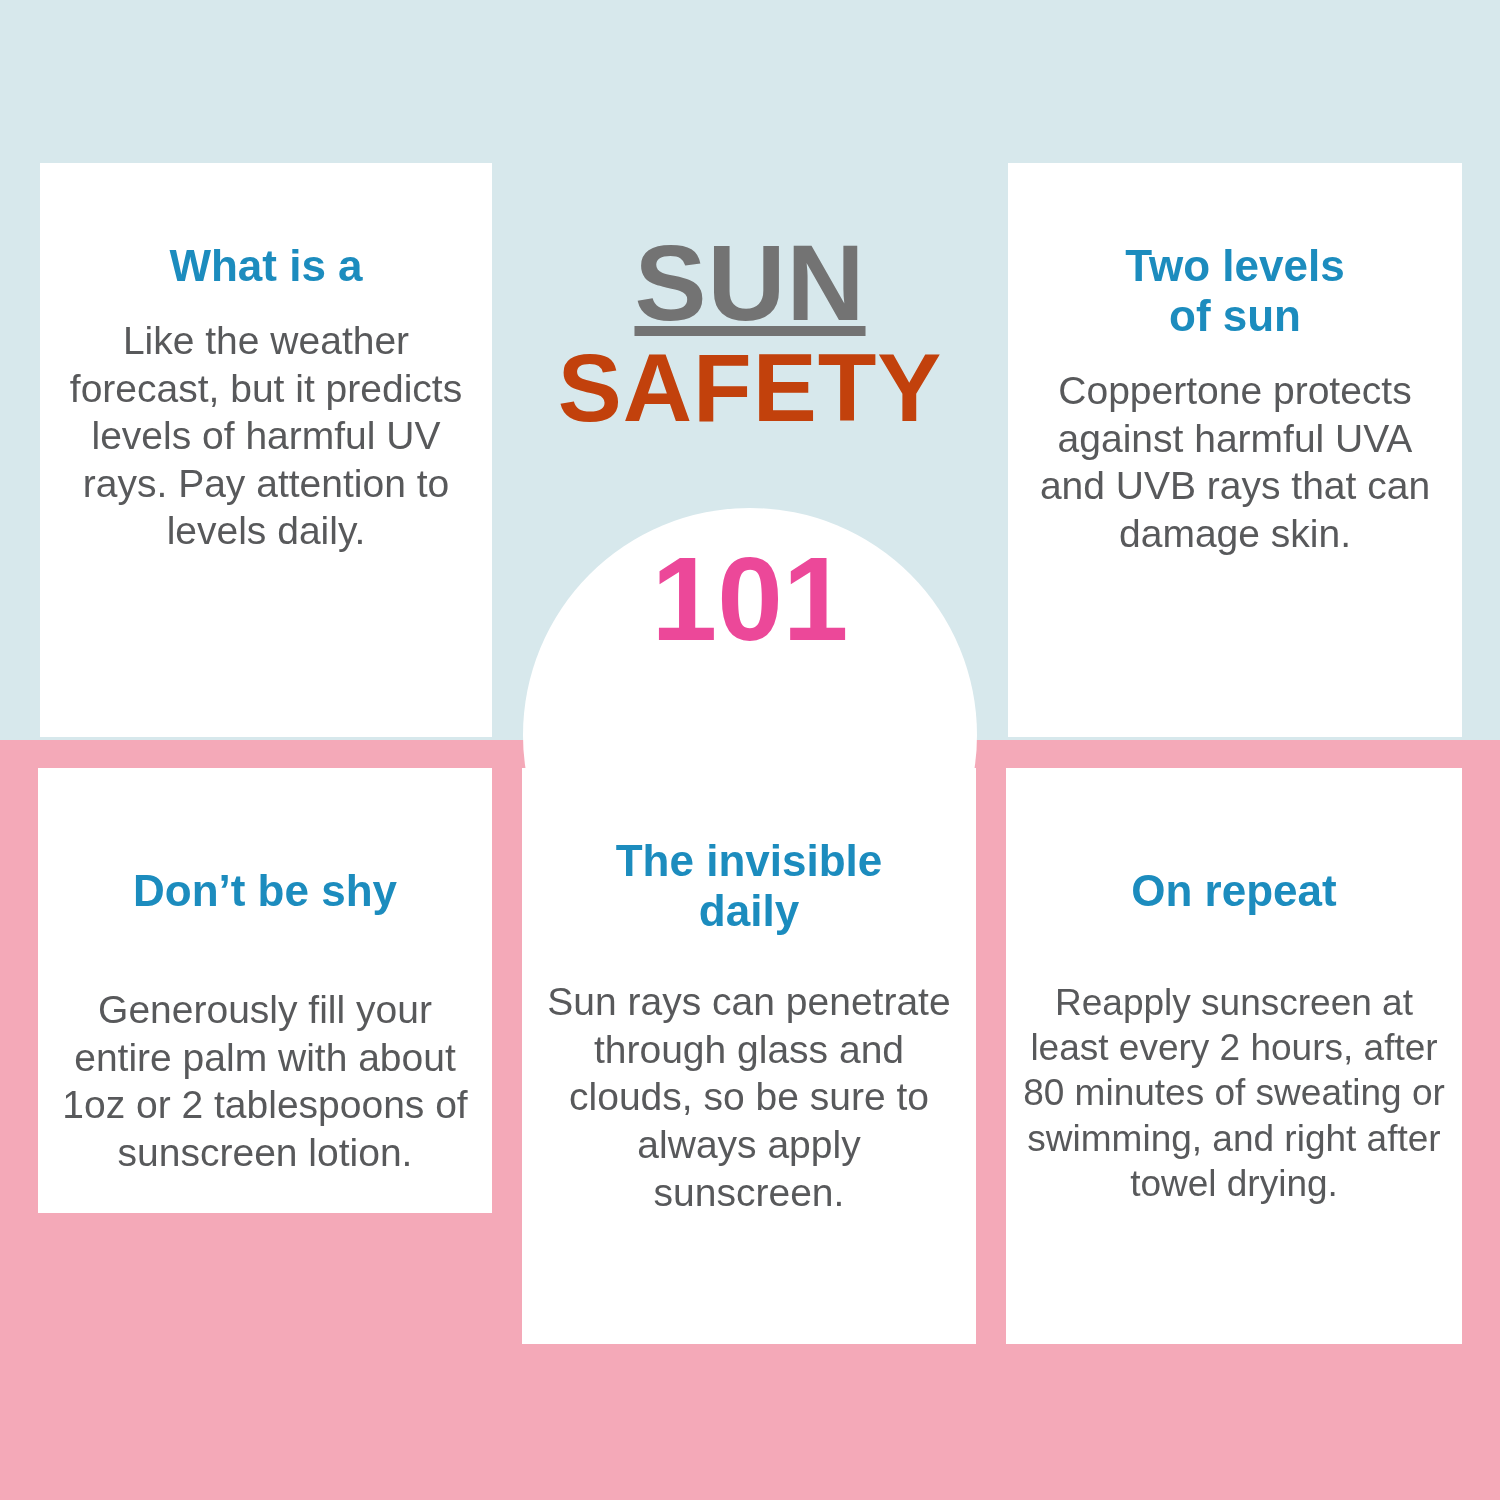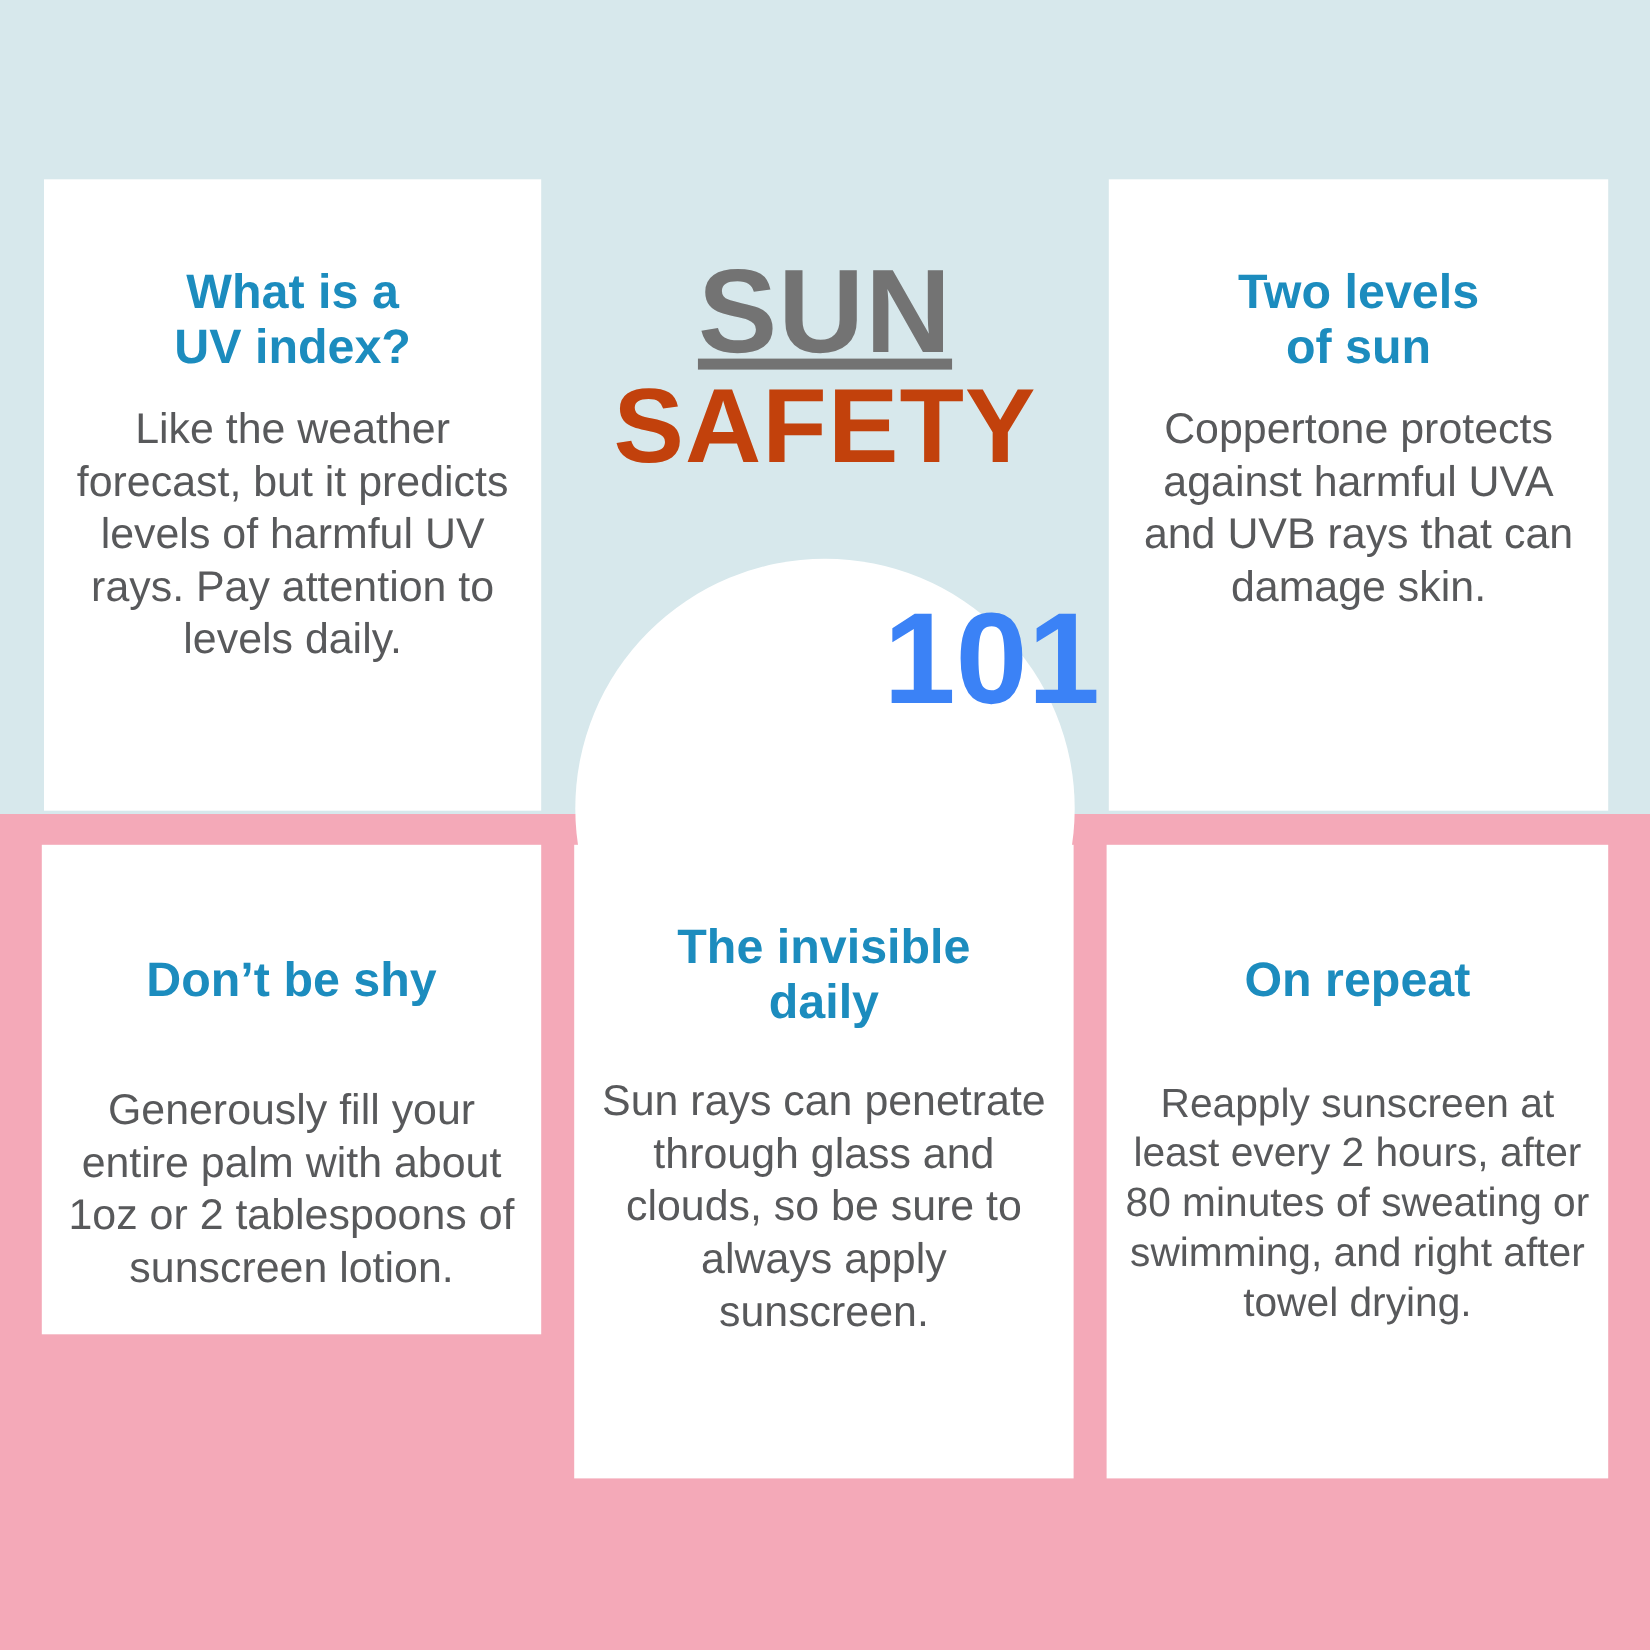"UV index?" span { html: <span>UV index?</span> -> none }
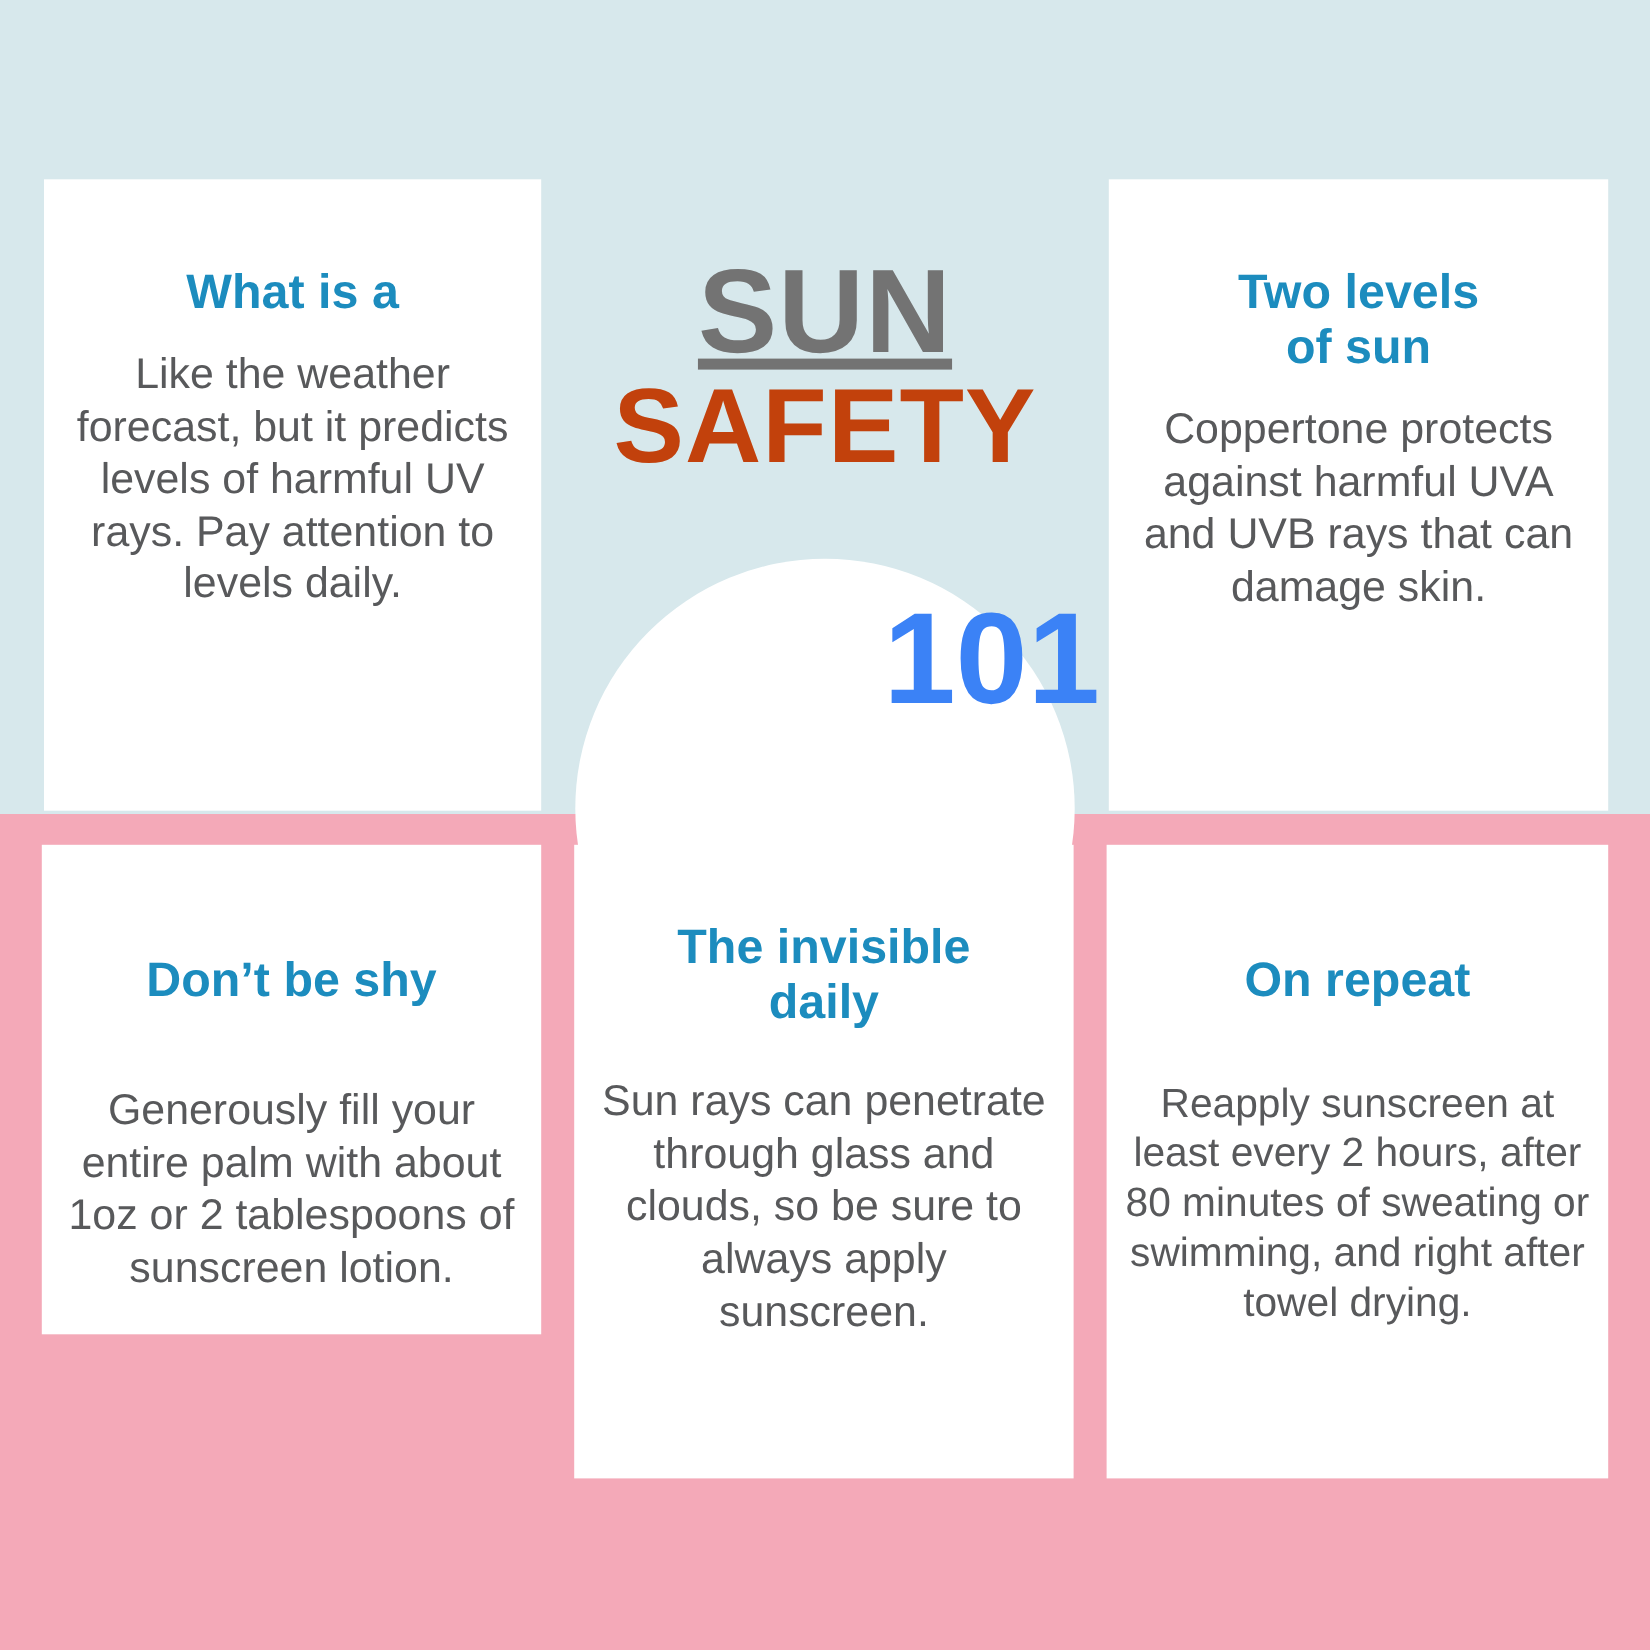"101" .hero-101 { color: #3b82f6 -> #ec4899; text-align: right -> center }
